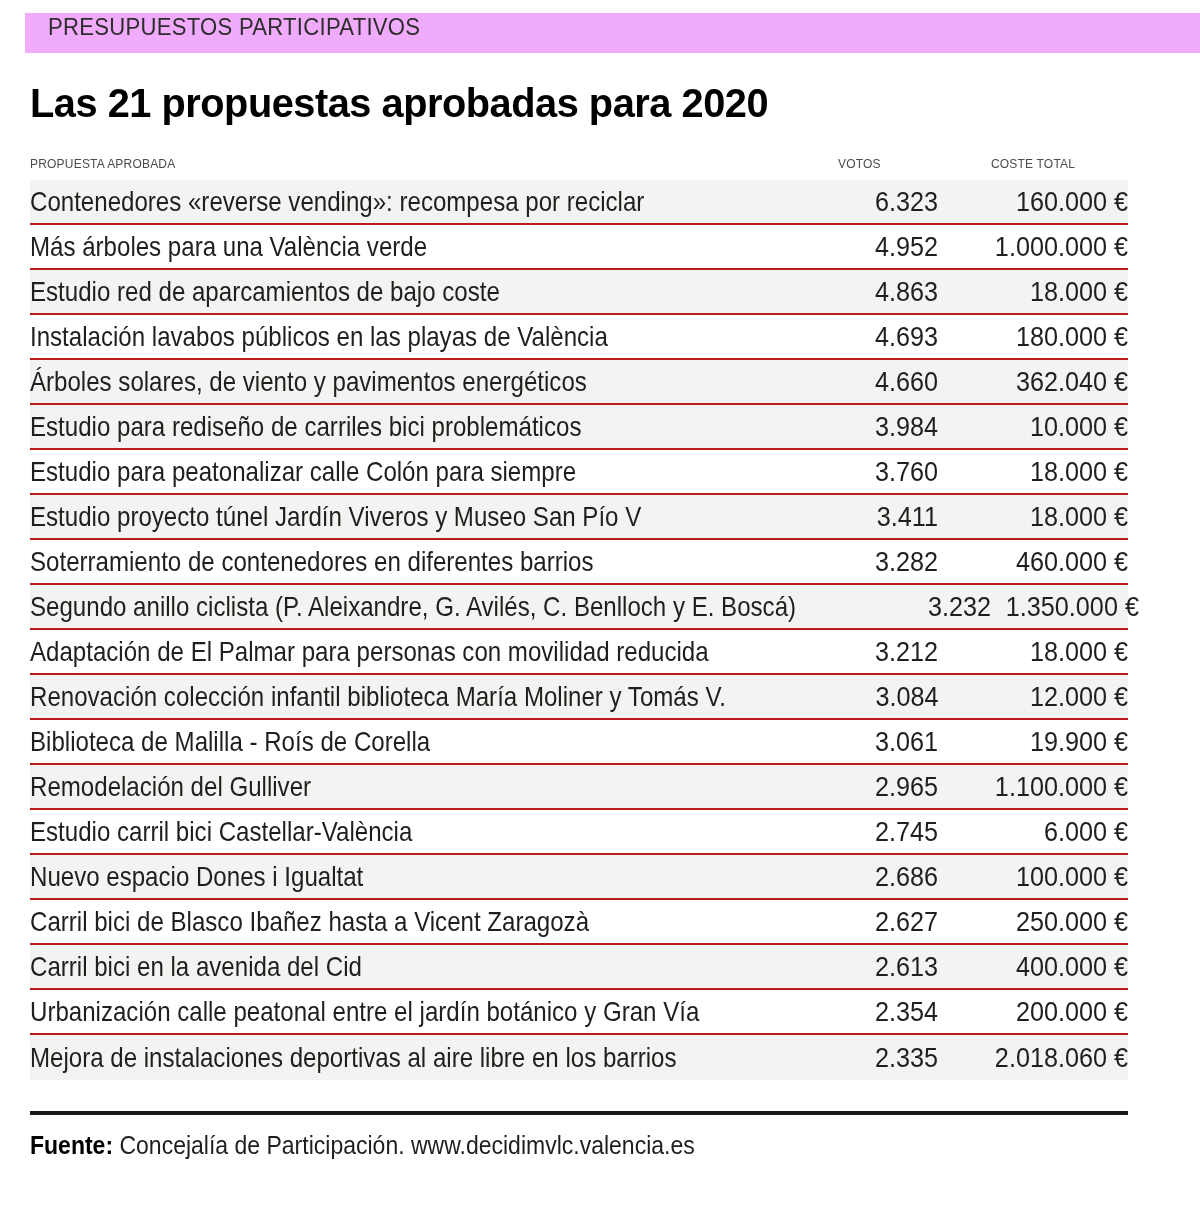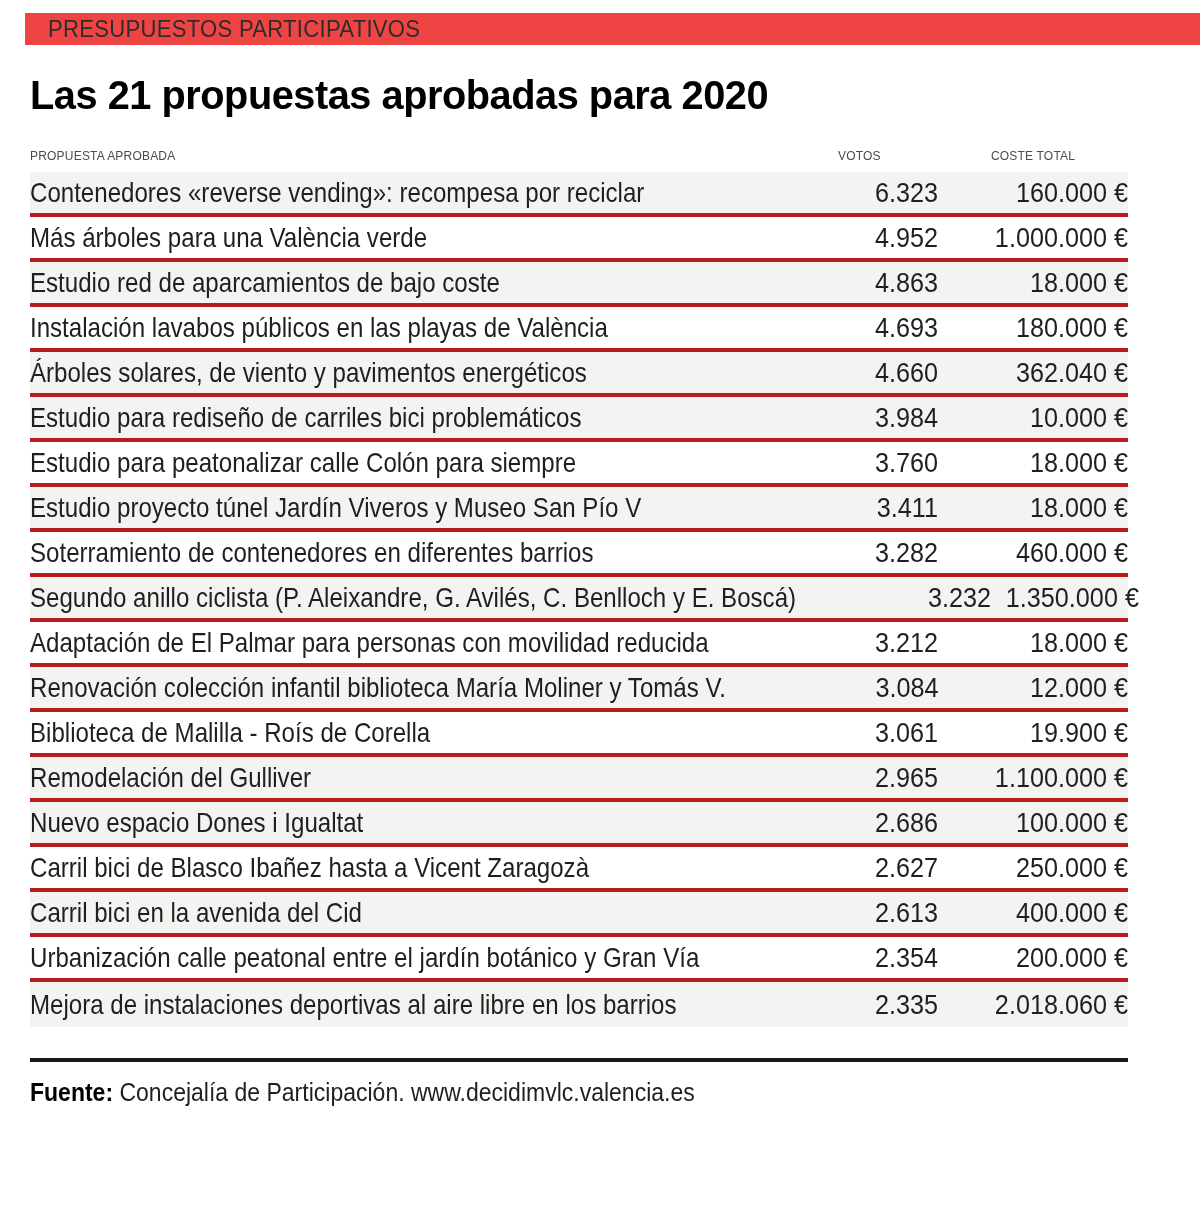"PRESUPUESTOS PARTICIPATIVOS" .kicker { align-items: center -> flex-start; background: #ef4444 -> #f0abfc; height: 32px -> 40px }
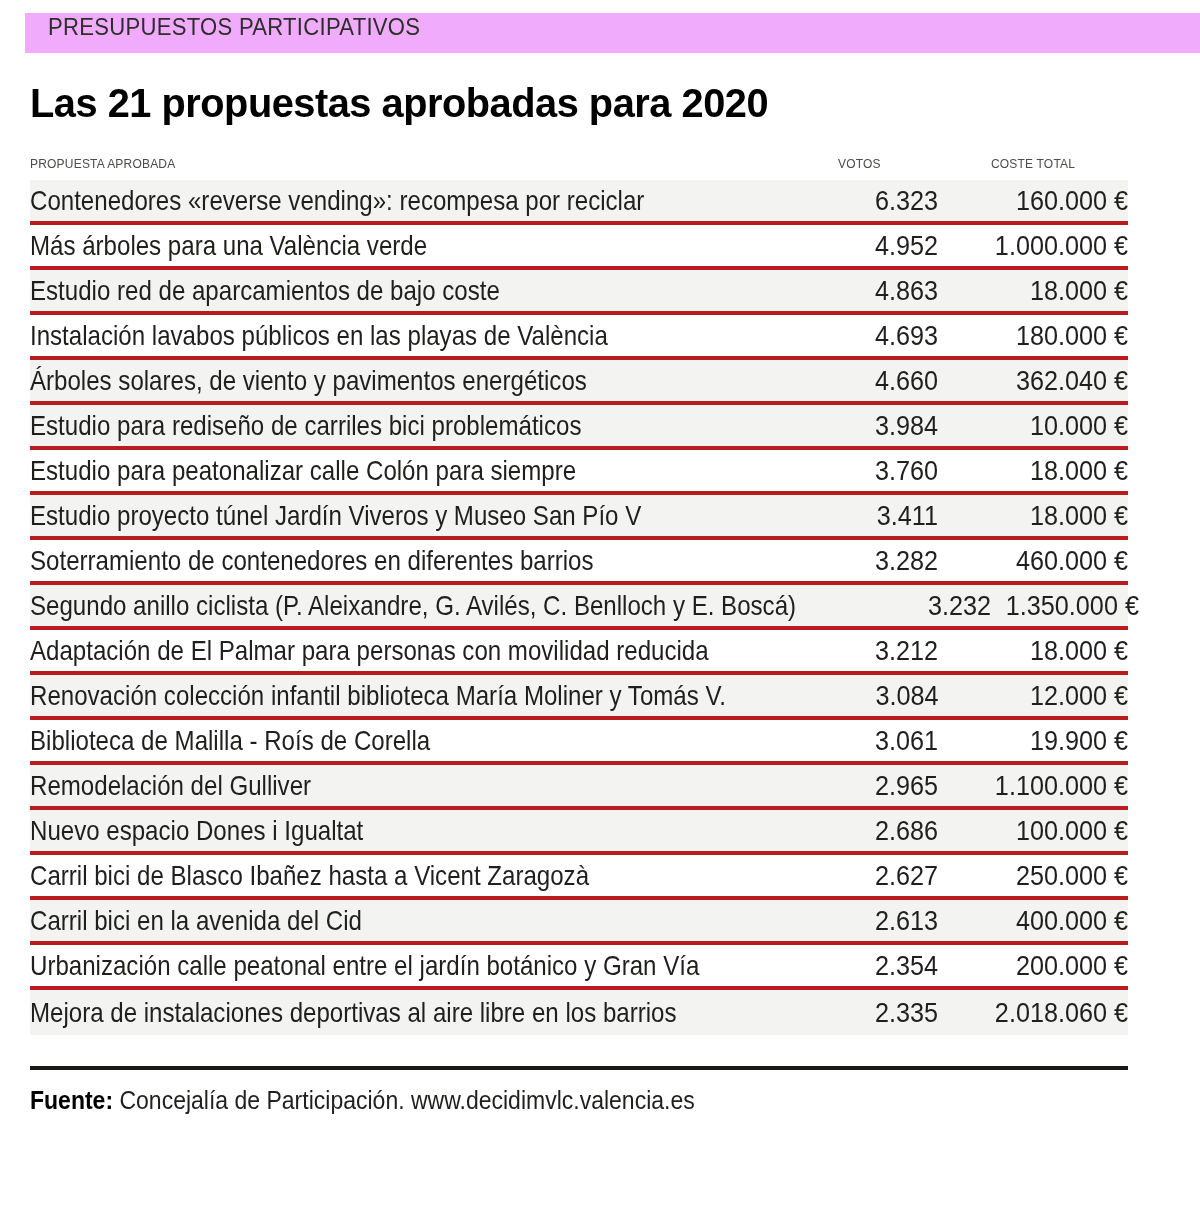"Contenedores «reverse vending»:" .row { border-bottom: 4px solid #b91c1c -> 2px solid #b91c1c }
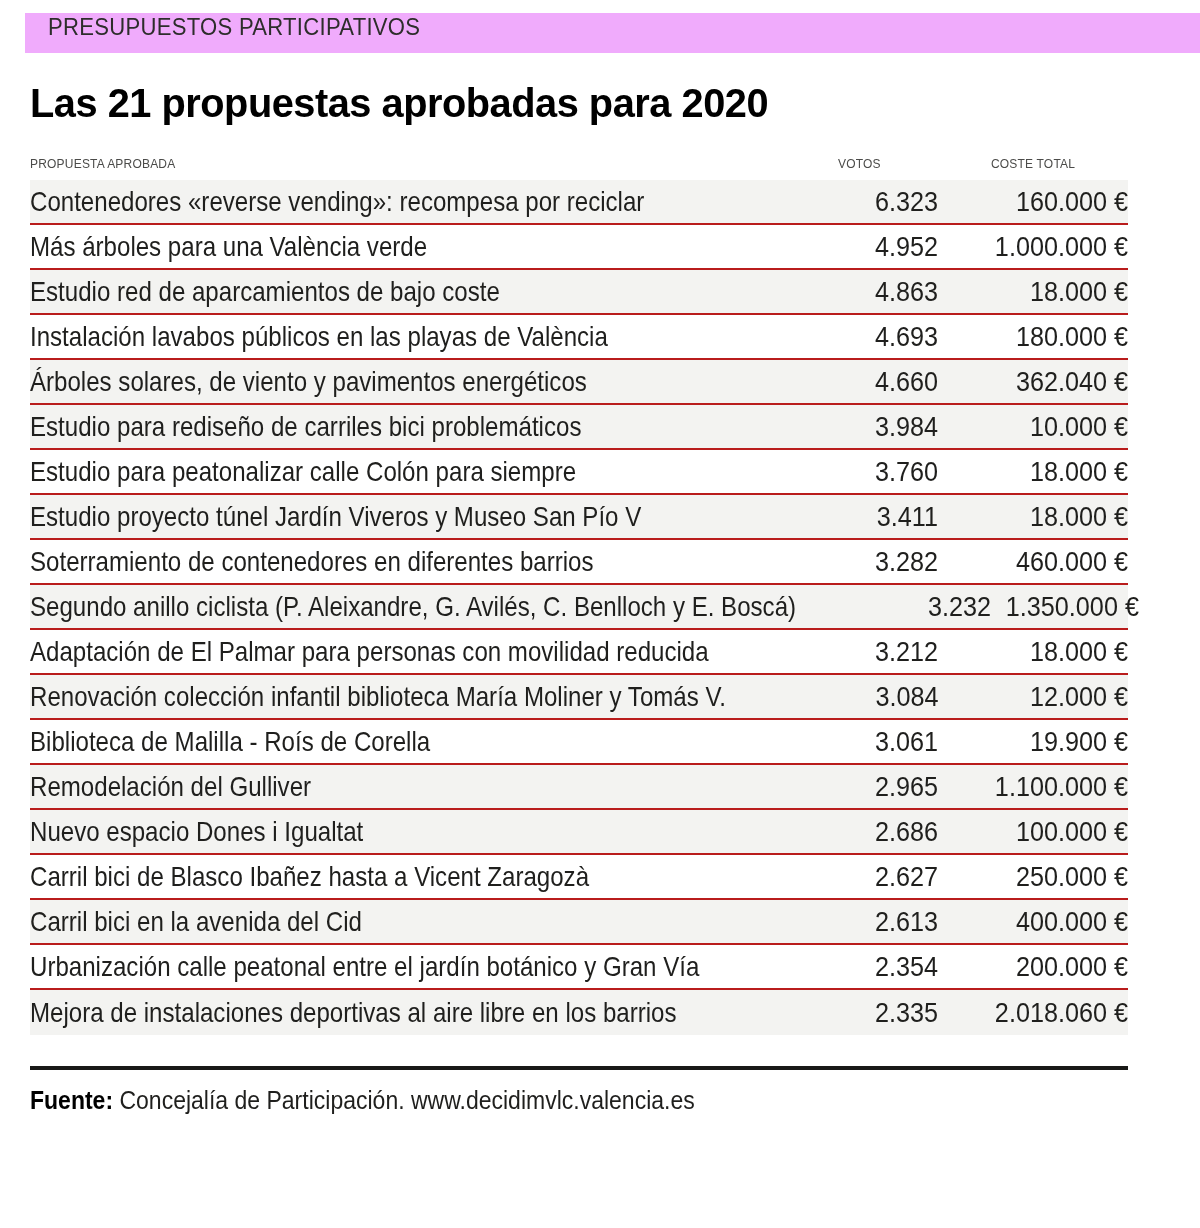"Estudio carril bici Castellar-València" div.row { html: none -> <div> <span>Estudio carril bici Castellar-València</span> <span>2.745</span> <span>6.000 €</span> </div> }
